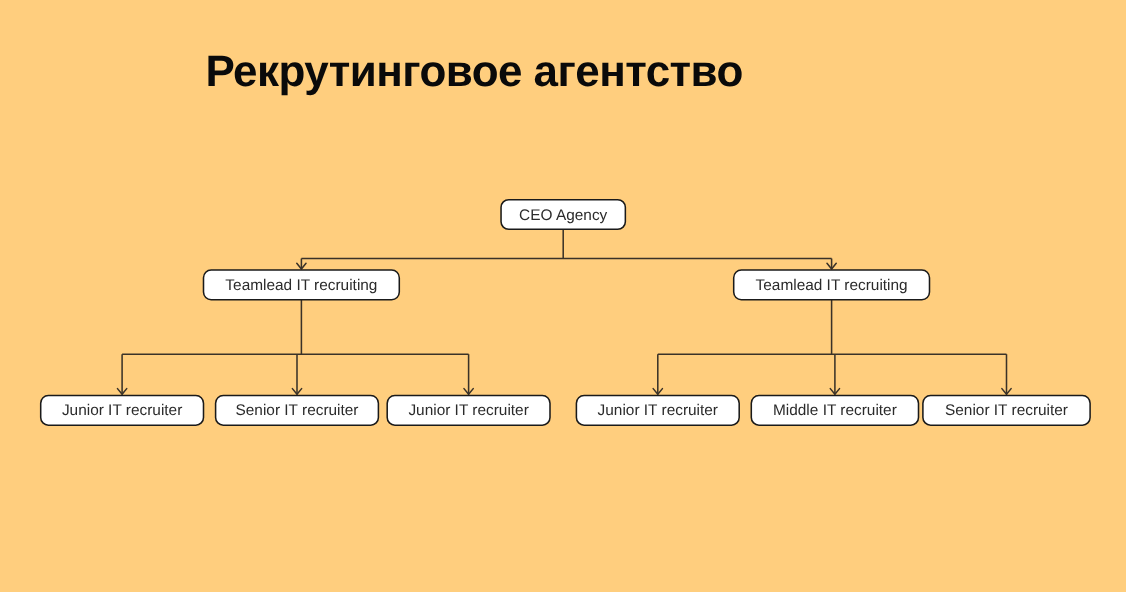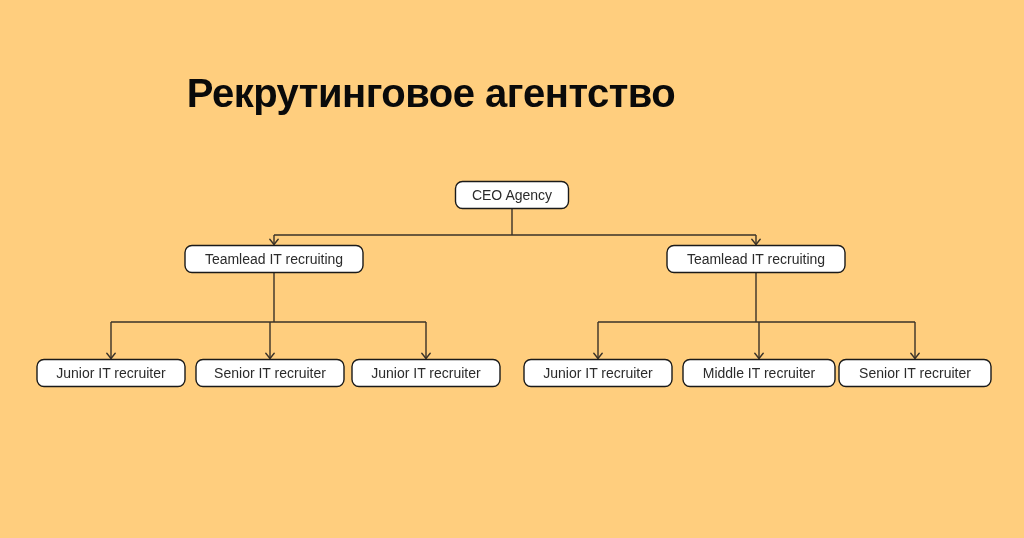"Рекрутинговое агентство" #title { margin-top: 28px -> none }
